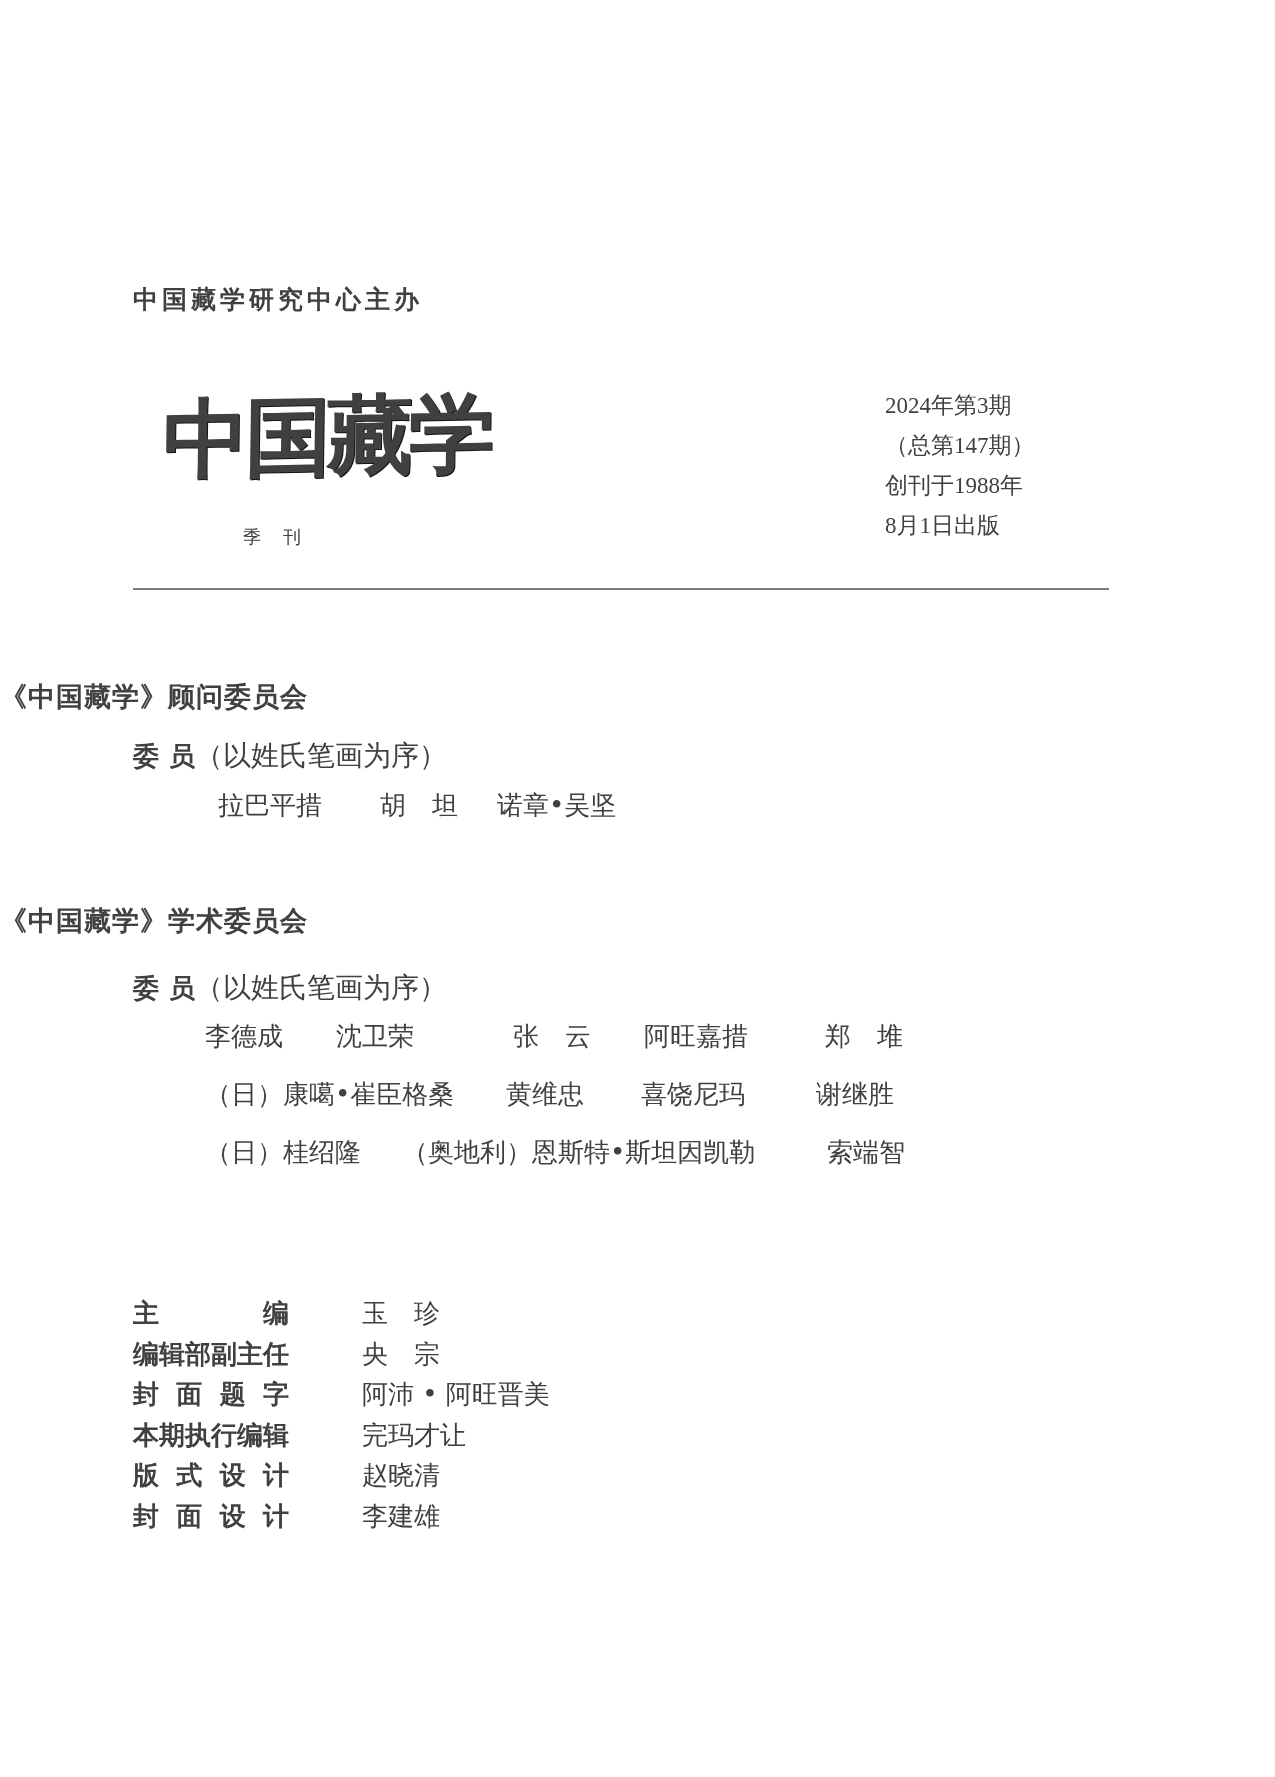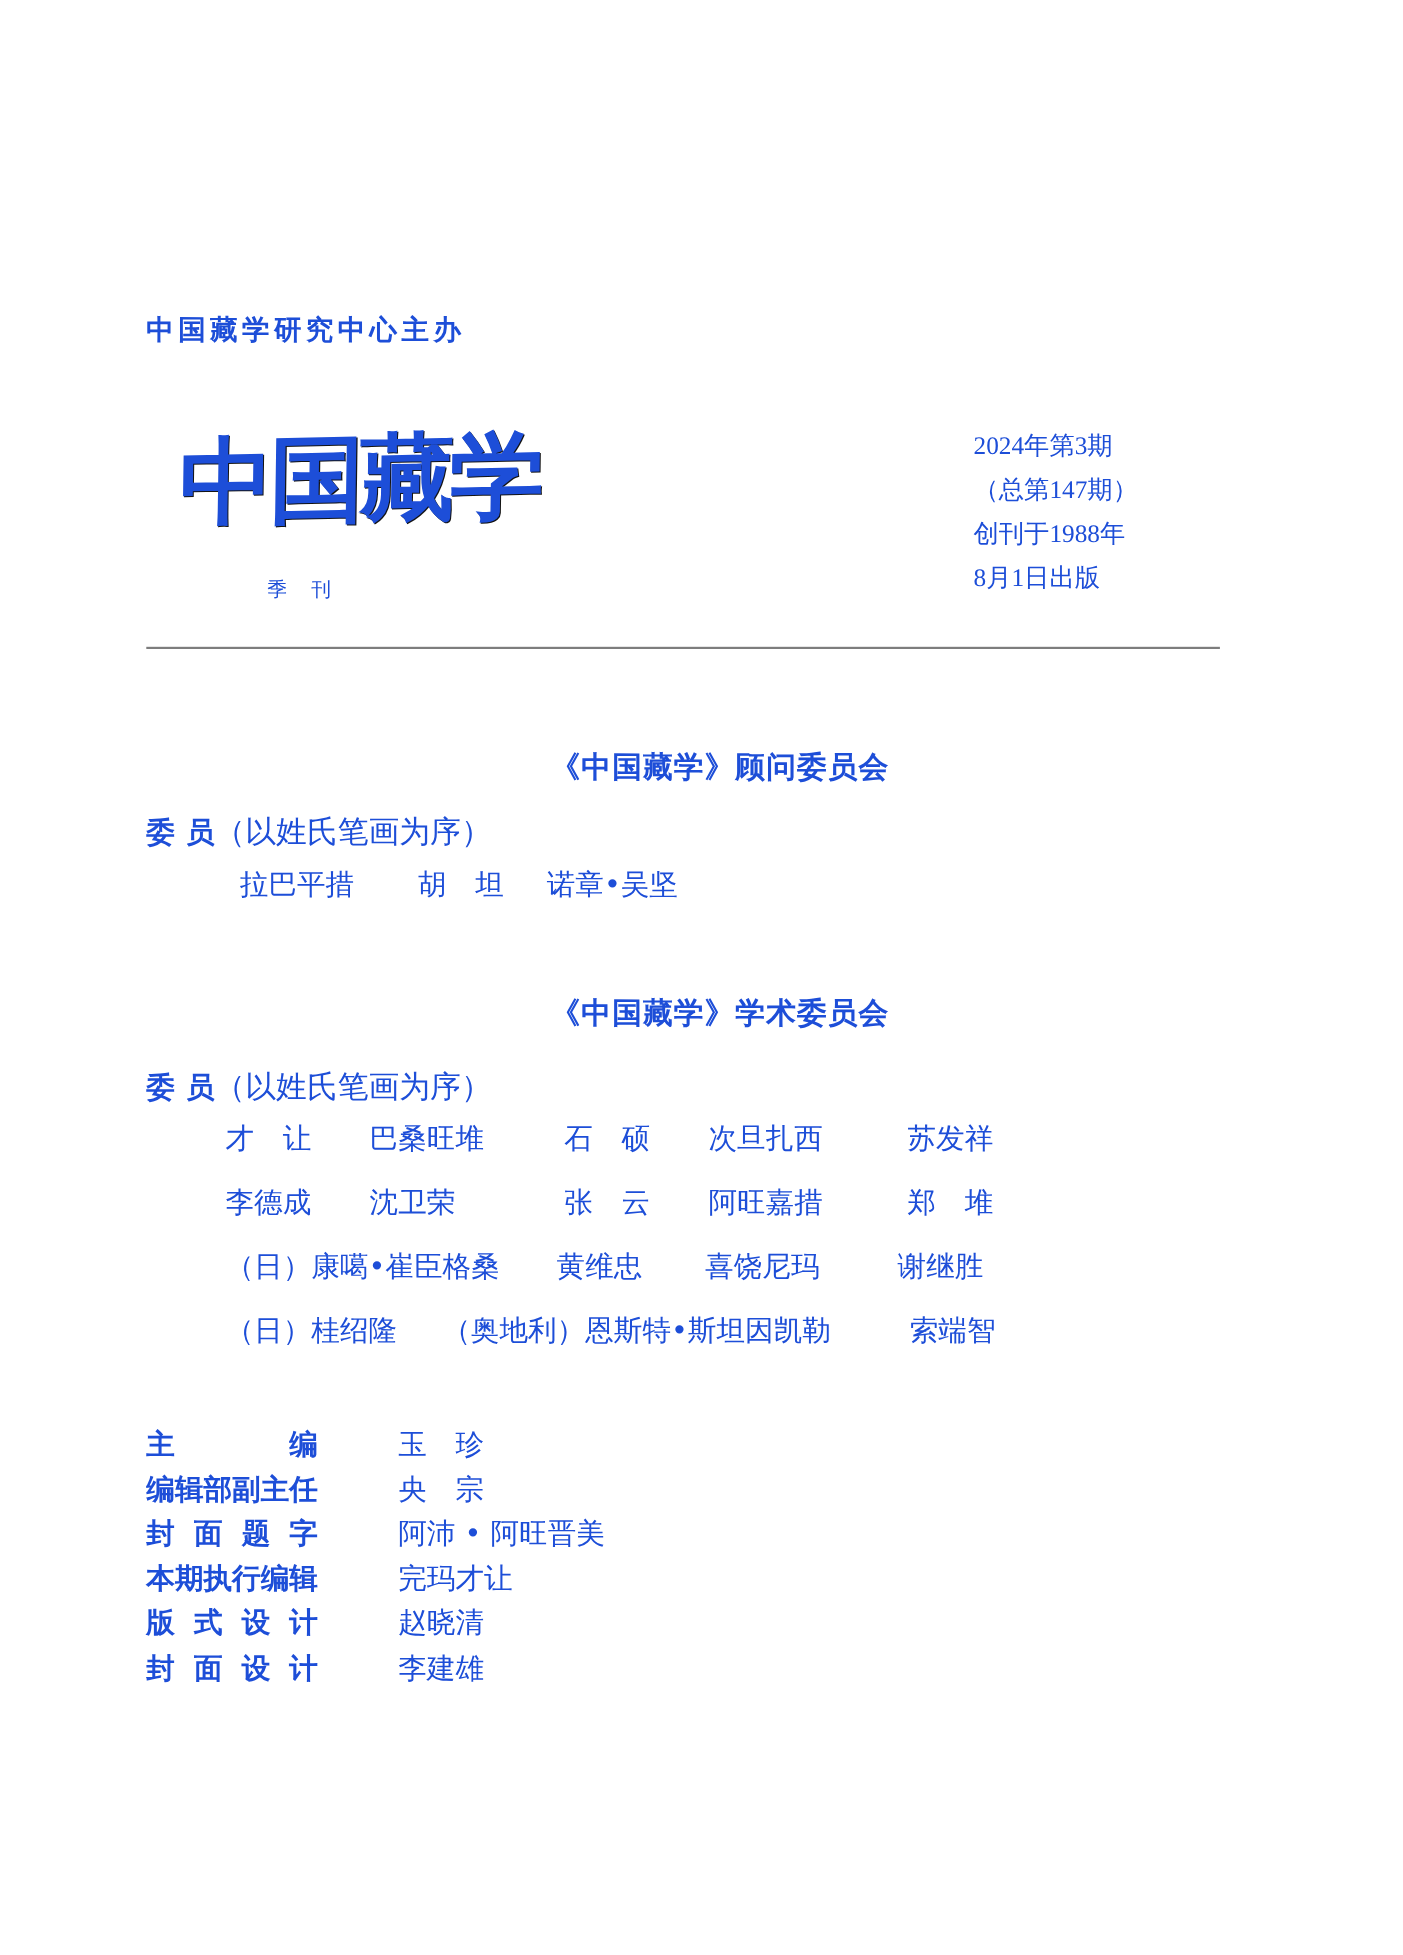"中国藏学研究中心主办" .page { color: #1d4ed8 -> #404040 }
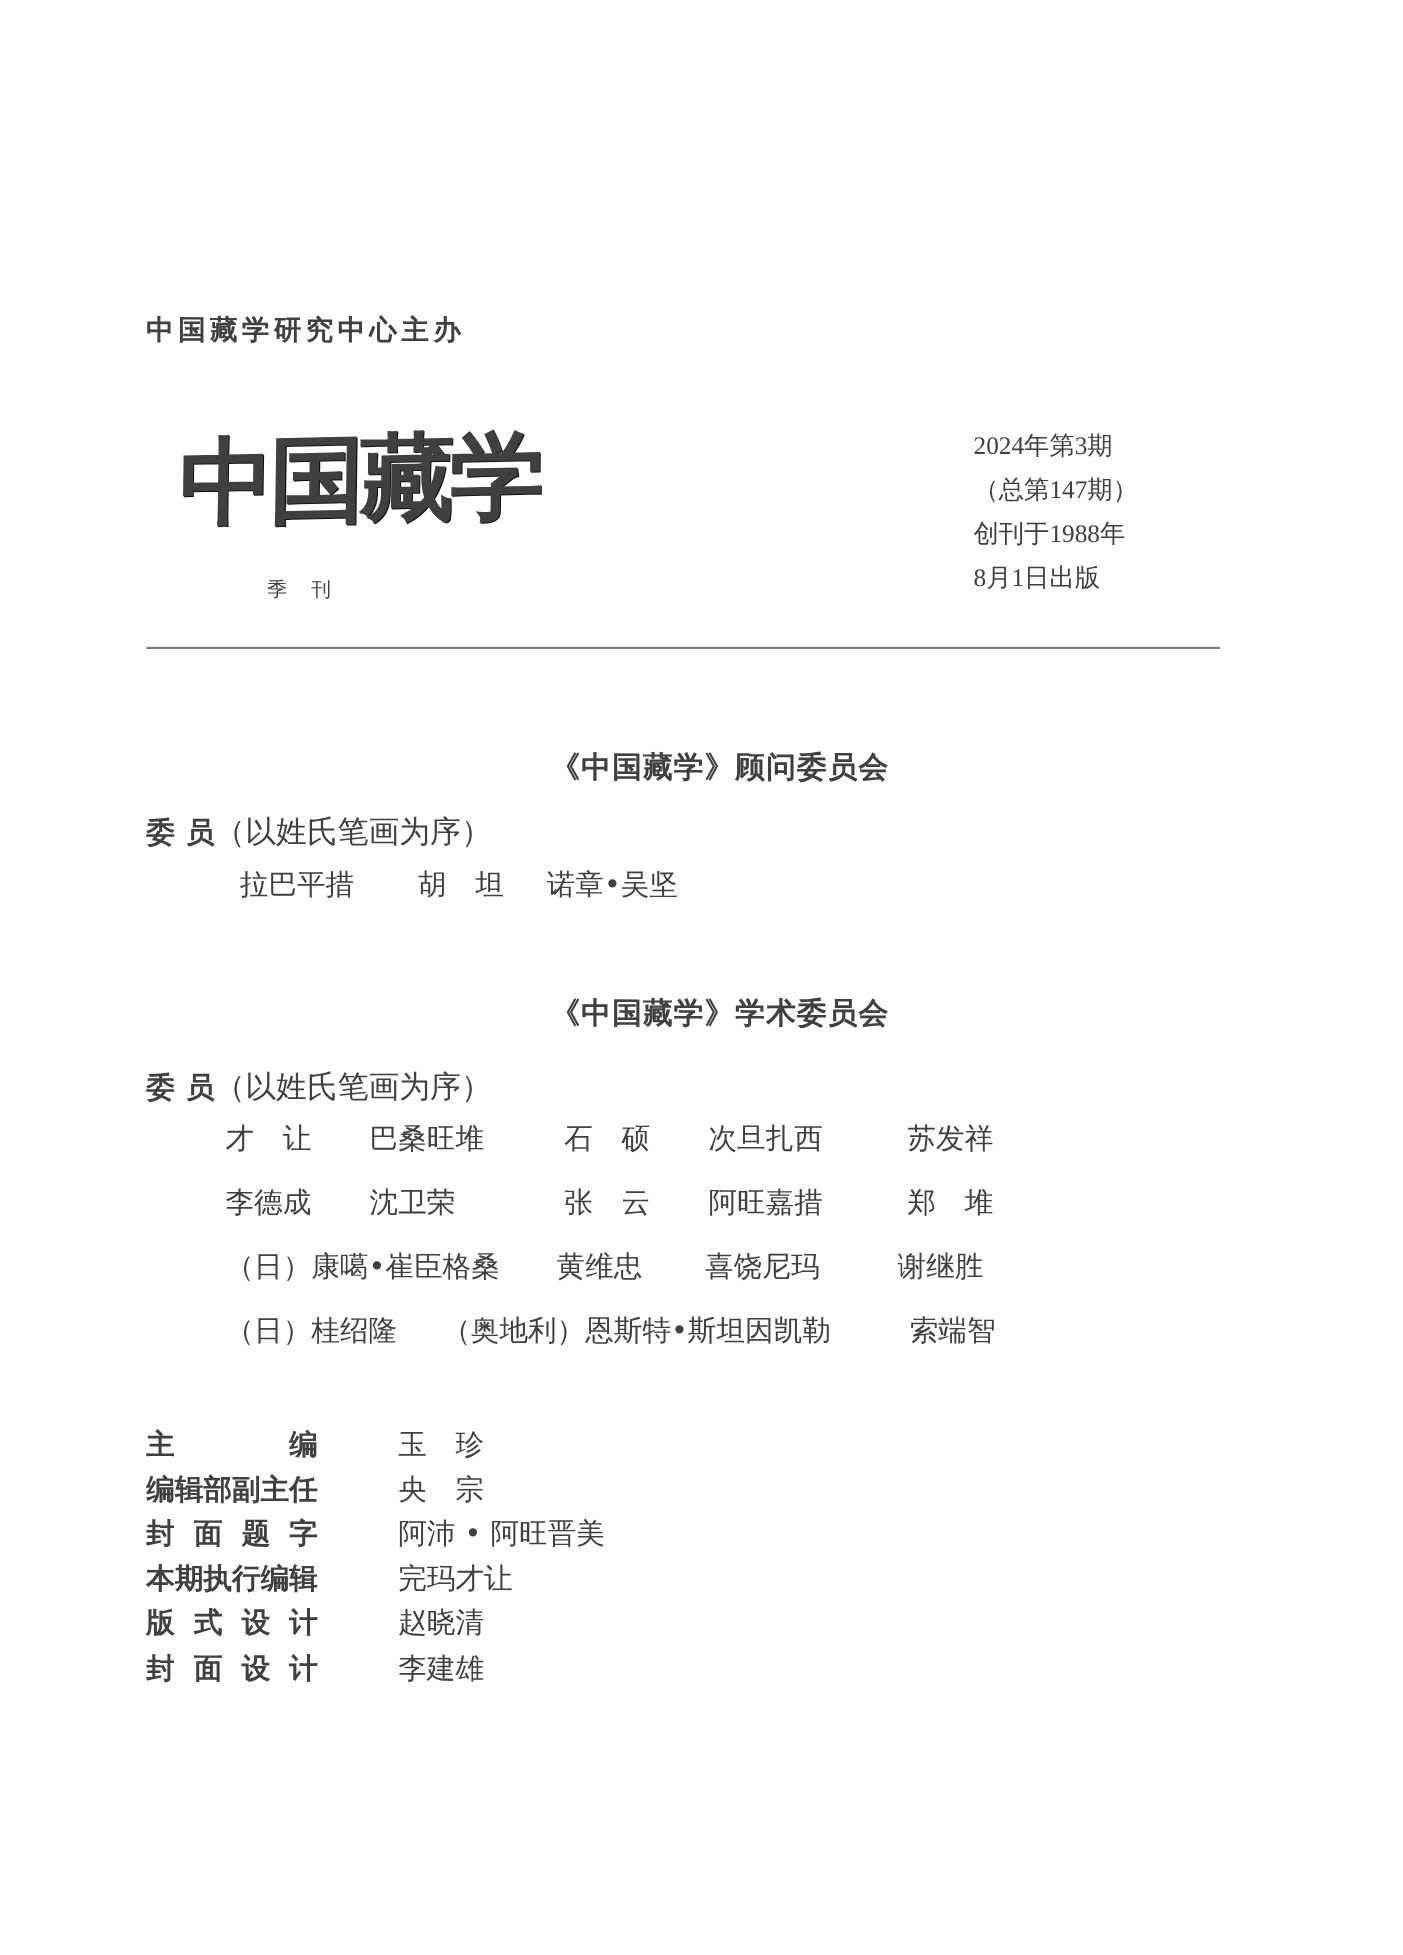"《中国藏学》顾问委员会" .section-heading { padding-left: 48px -> none; text-align: center -> left }
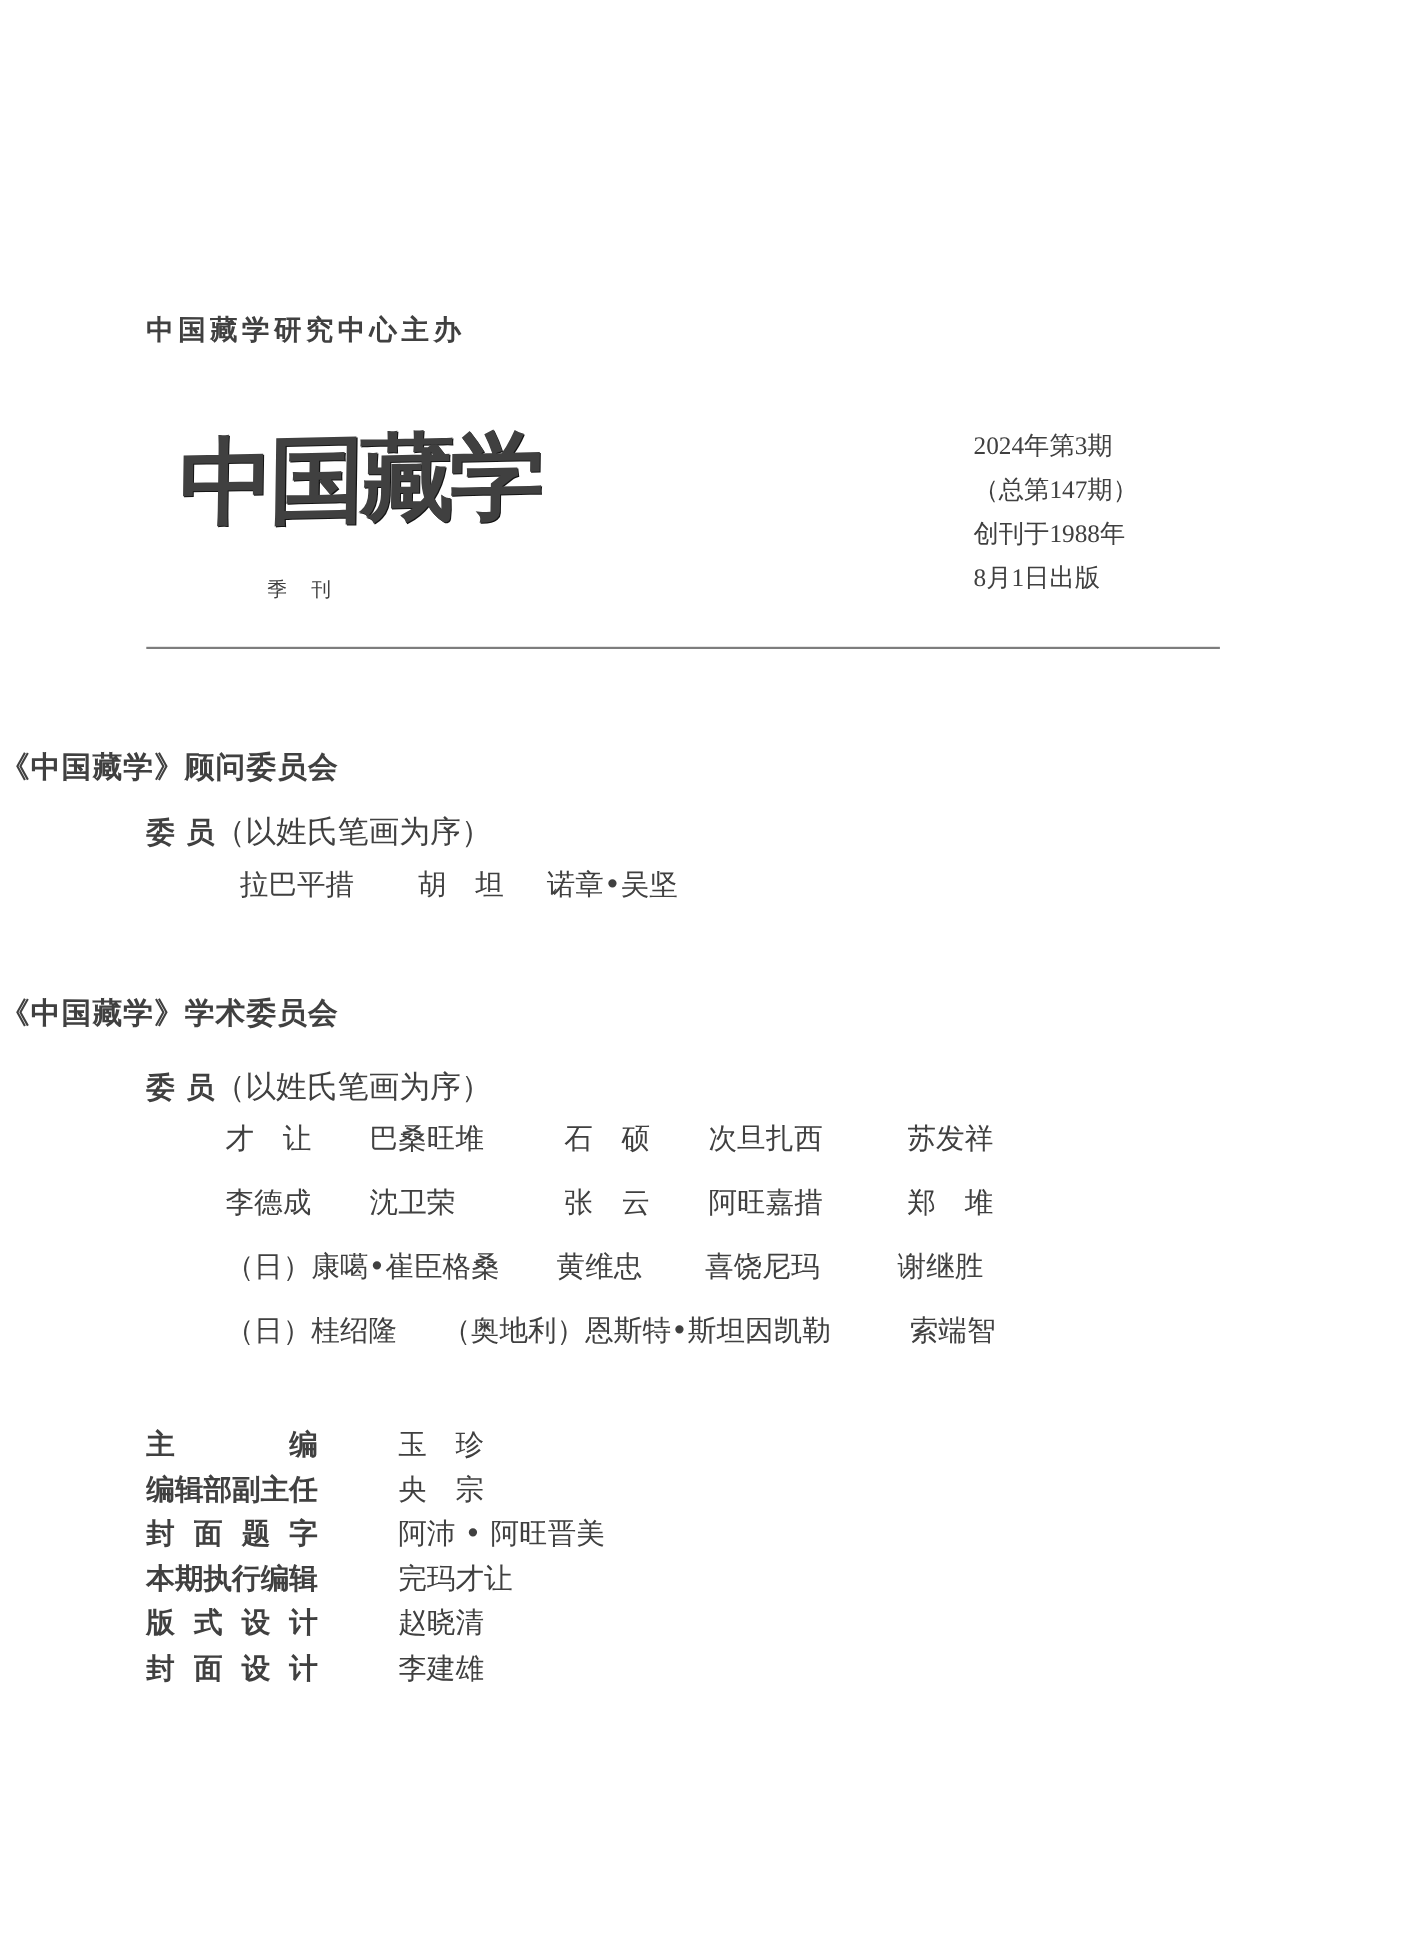"才 让" div.acad-row { html: <div> <span>才 让</span> <span>巴桑旺堆</span> <span>石 硕</span> <span>次旦扎西</span> <span>苏发祥</span> </div> -> none }
